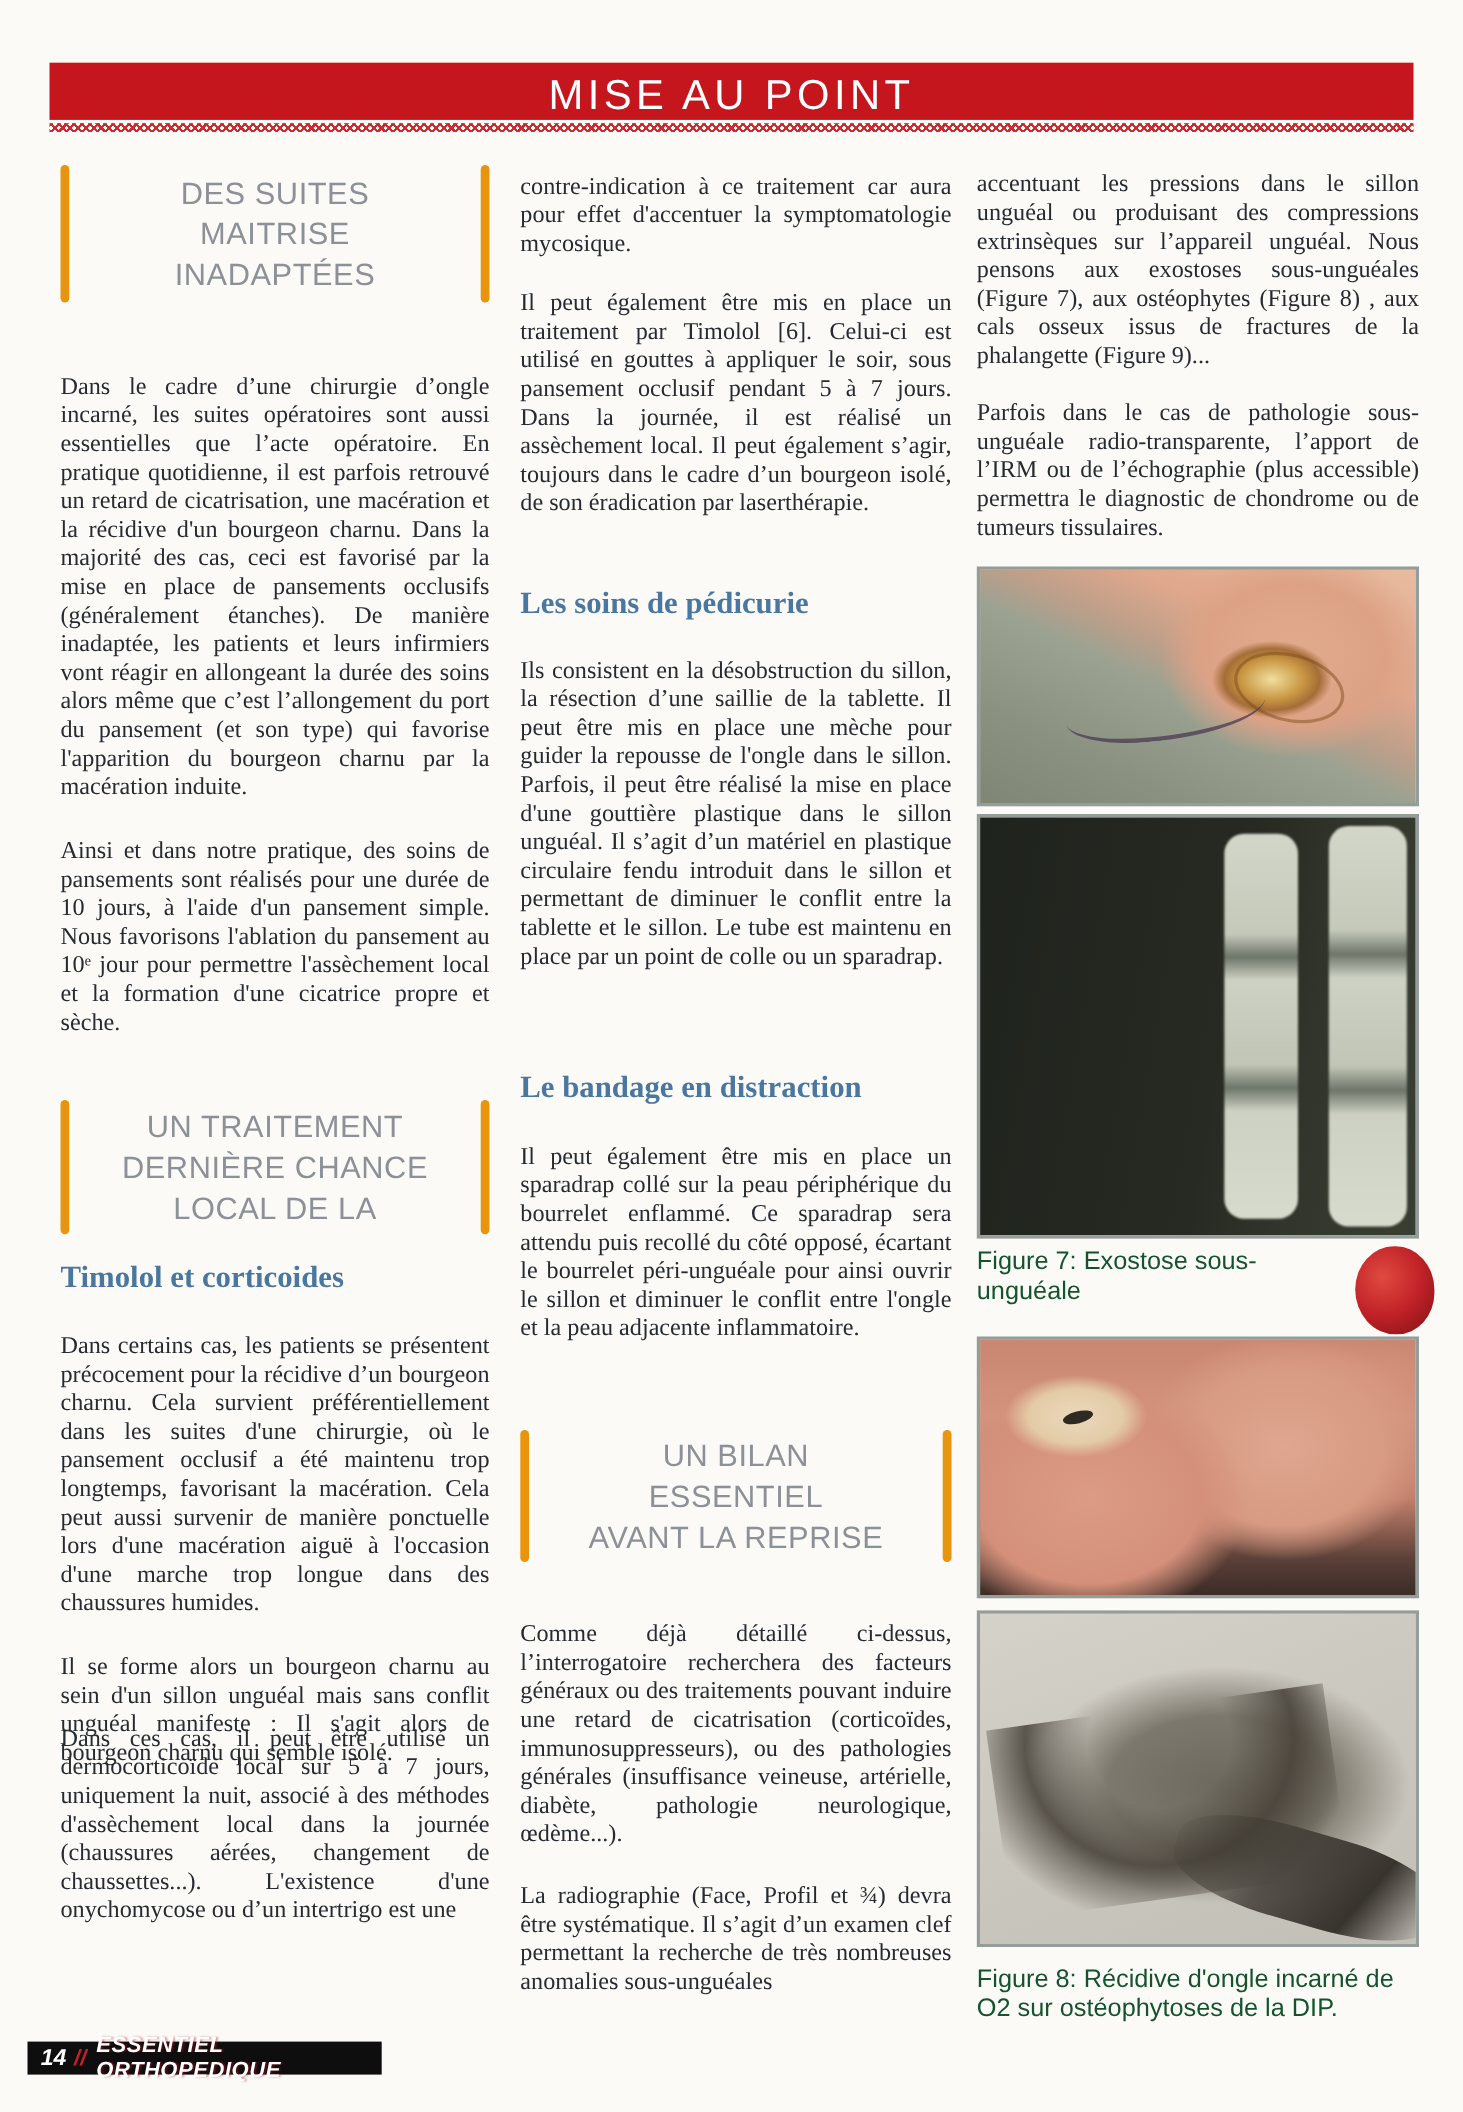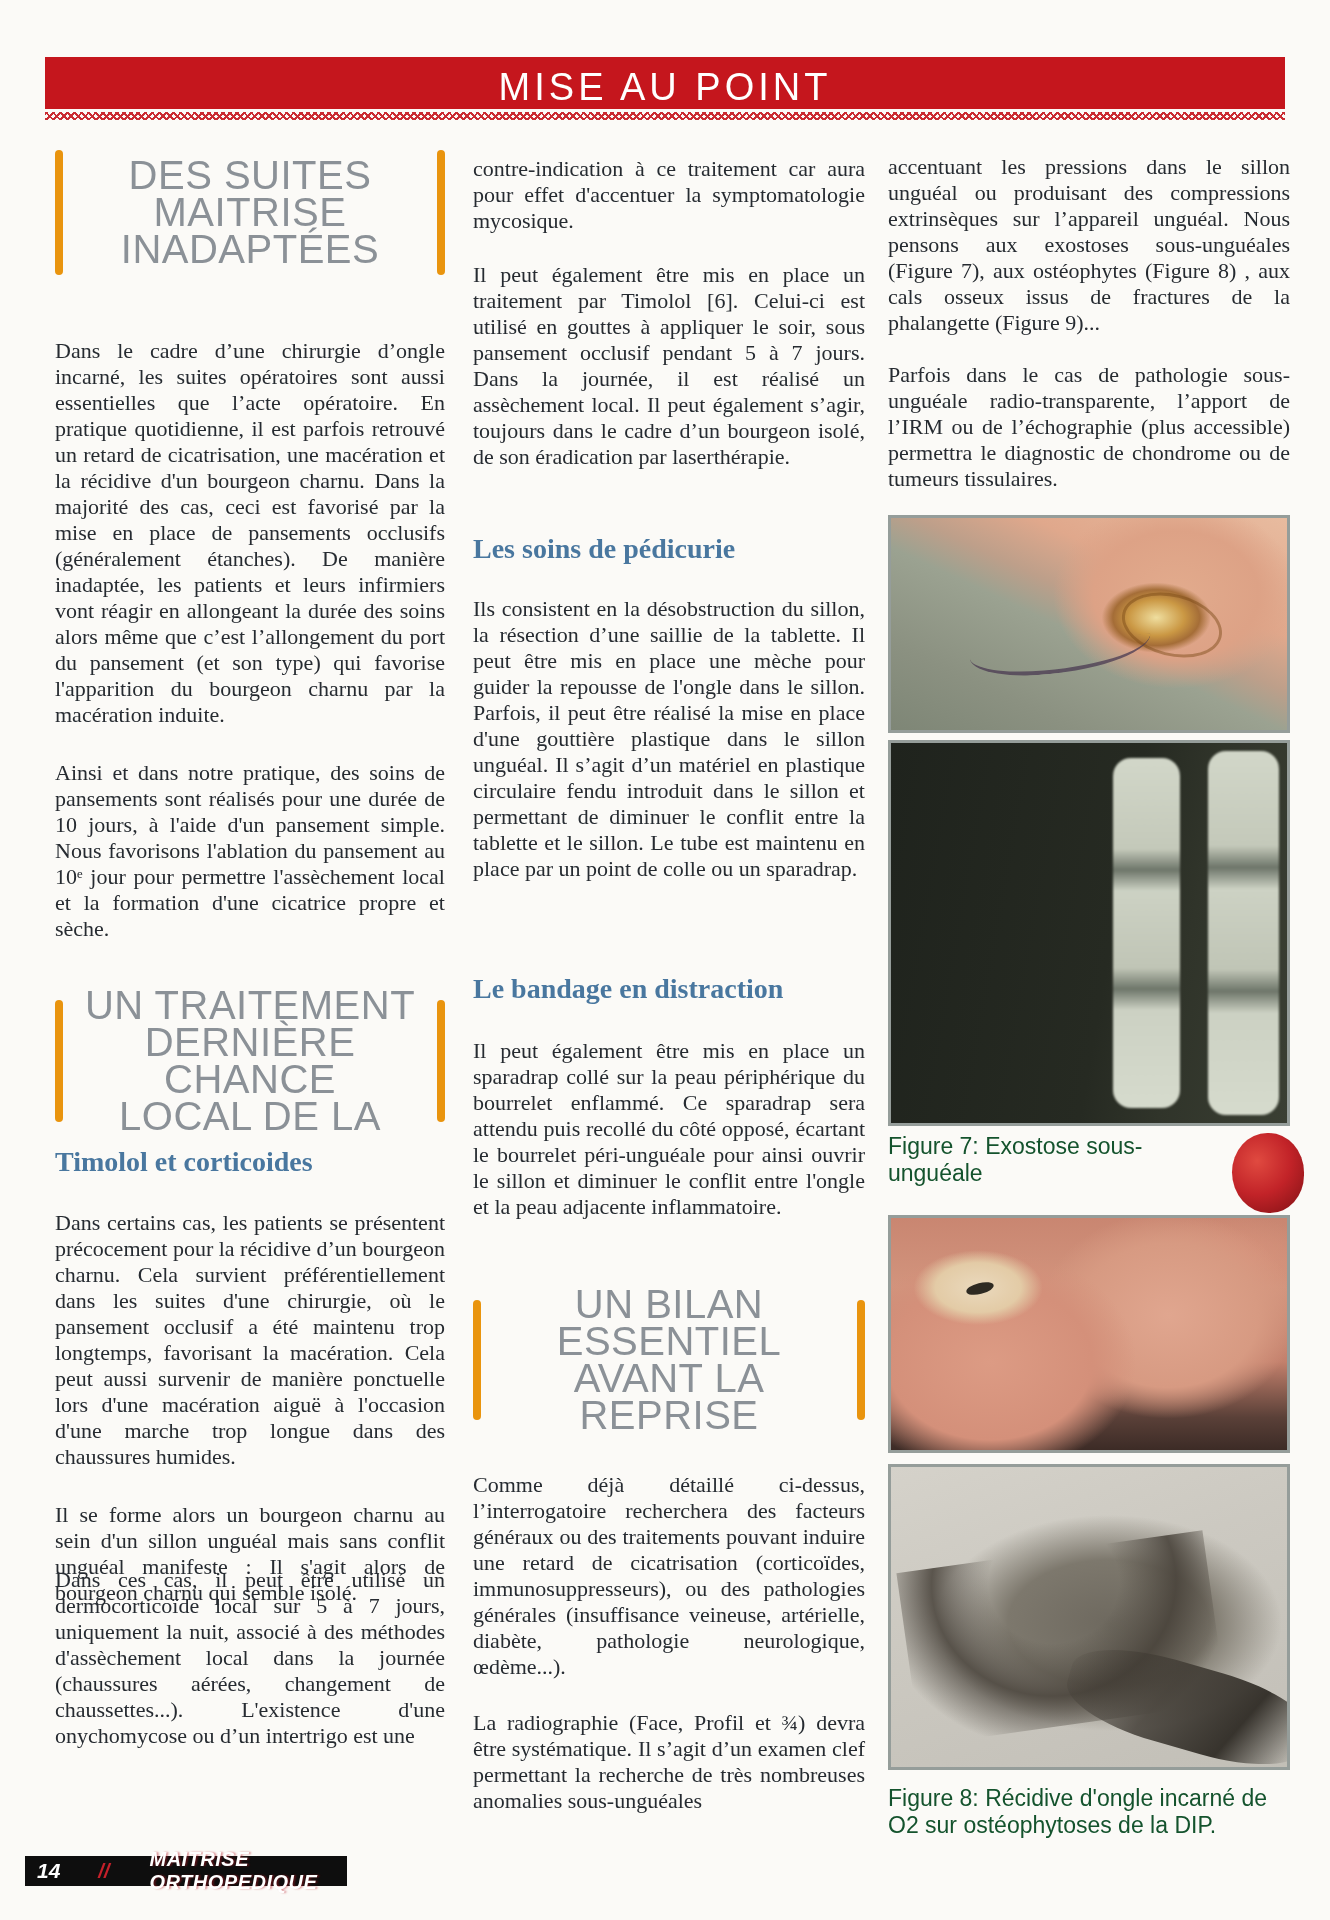"DES SUITES" .head-text { font-size: 40px -> 28px }
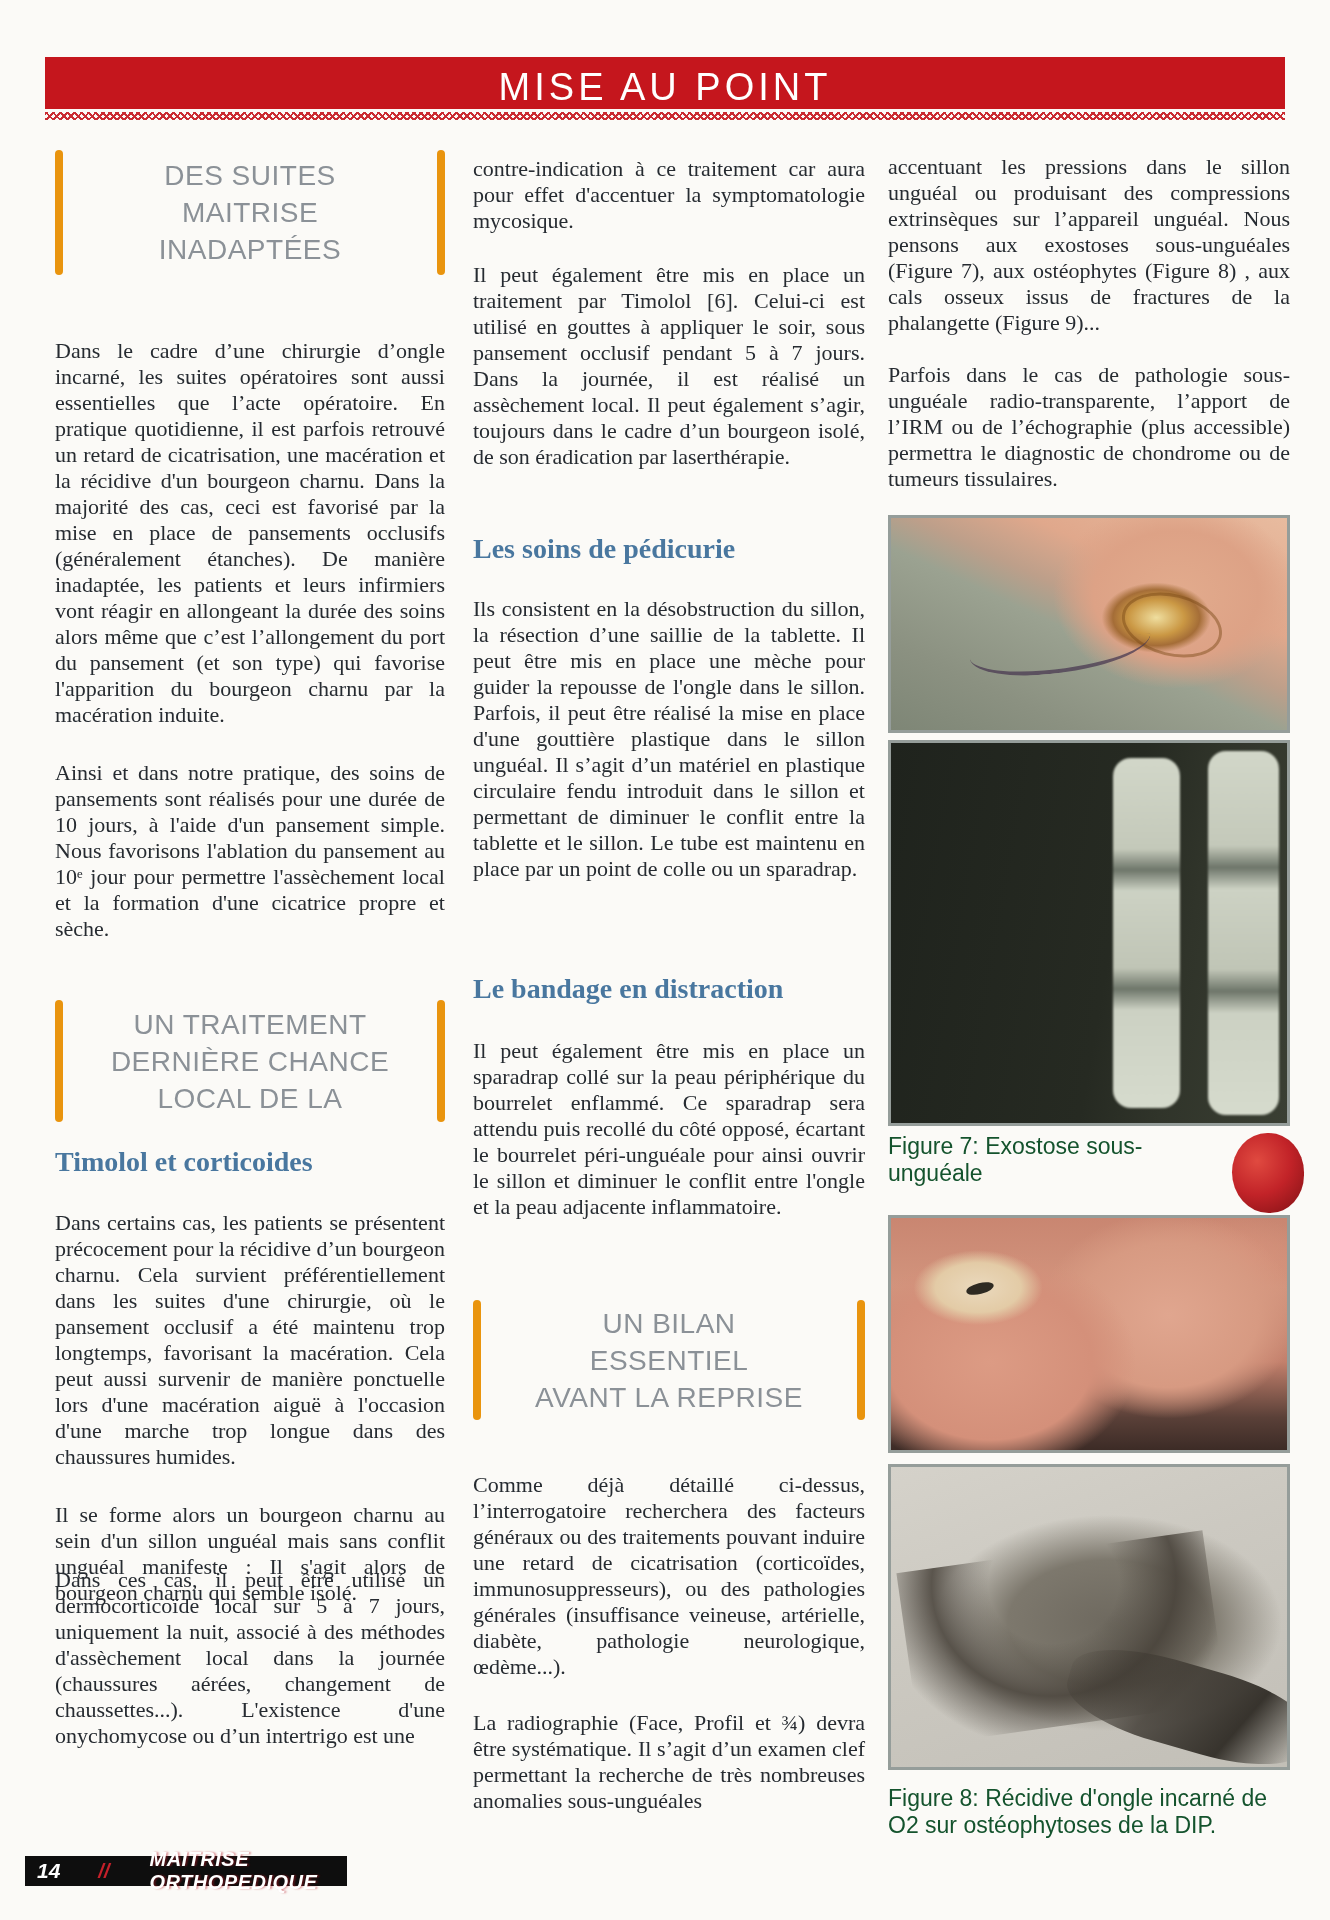"14" .footer { gap: 31px -> none }
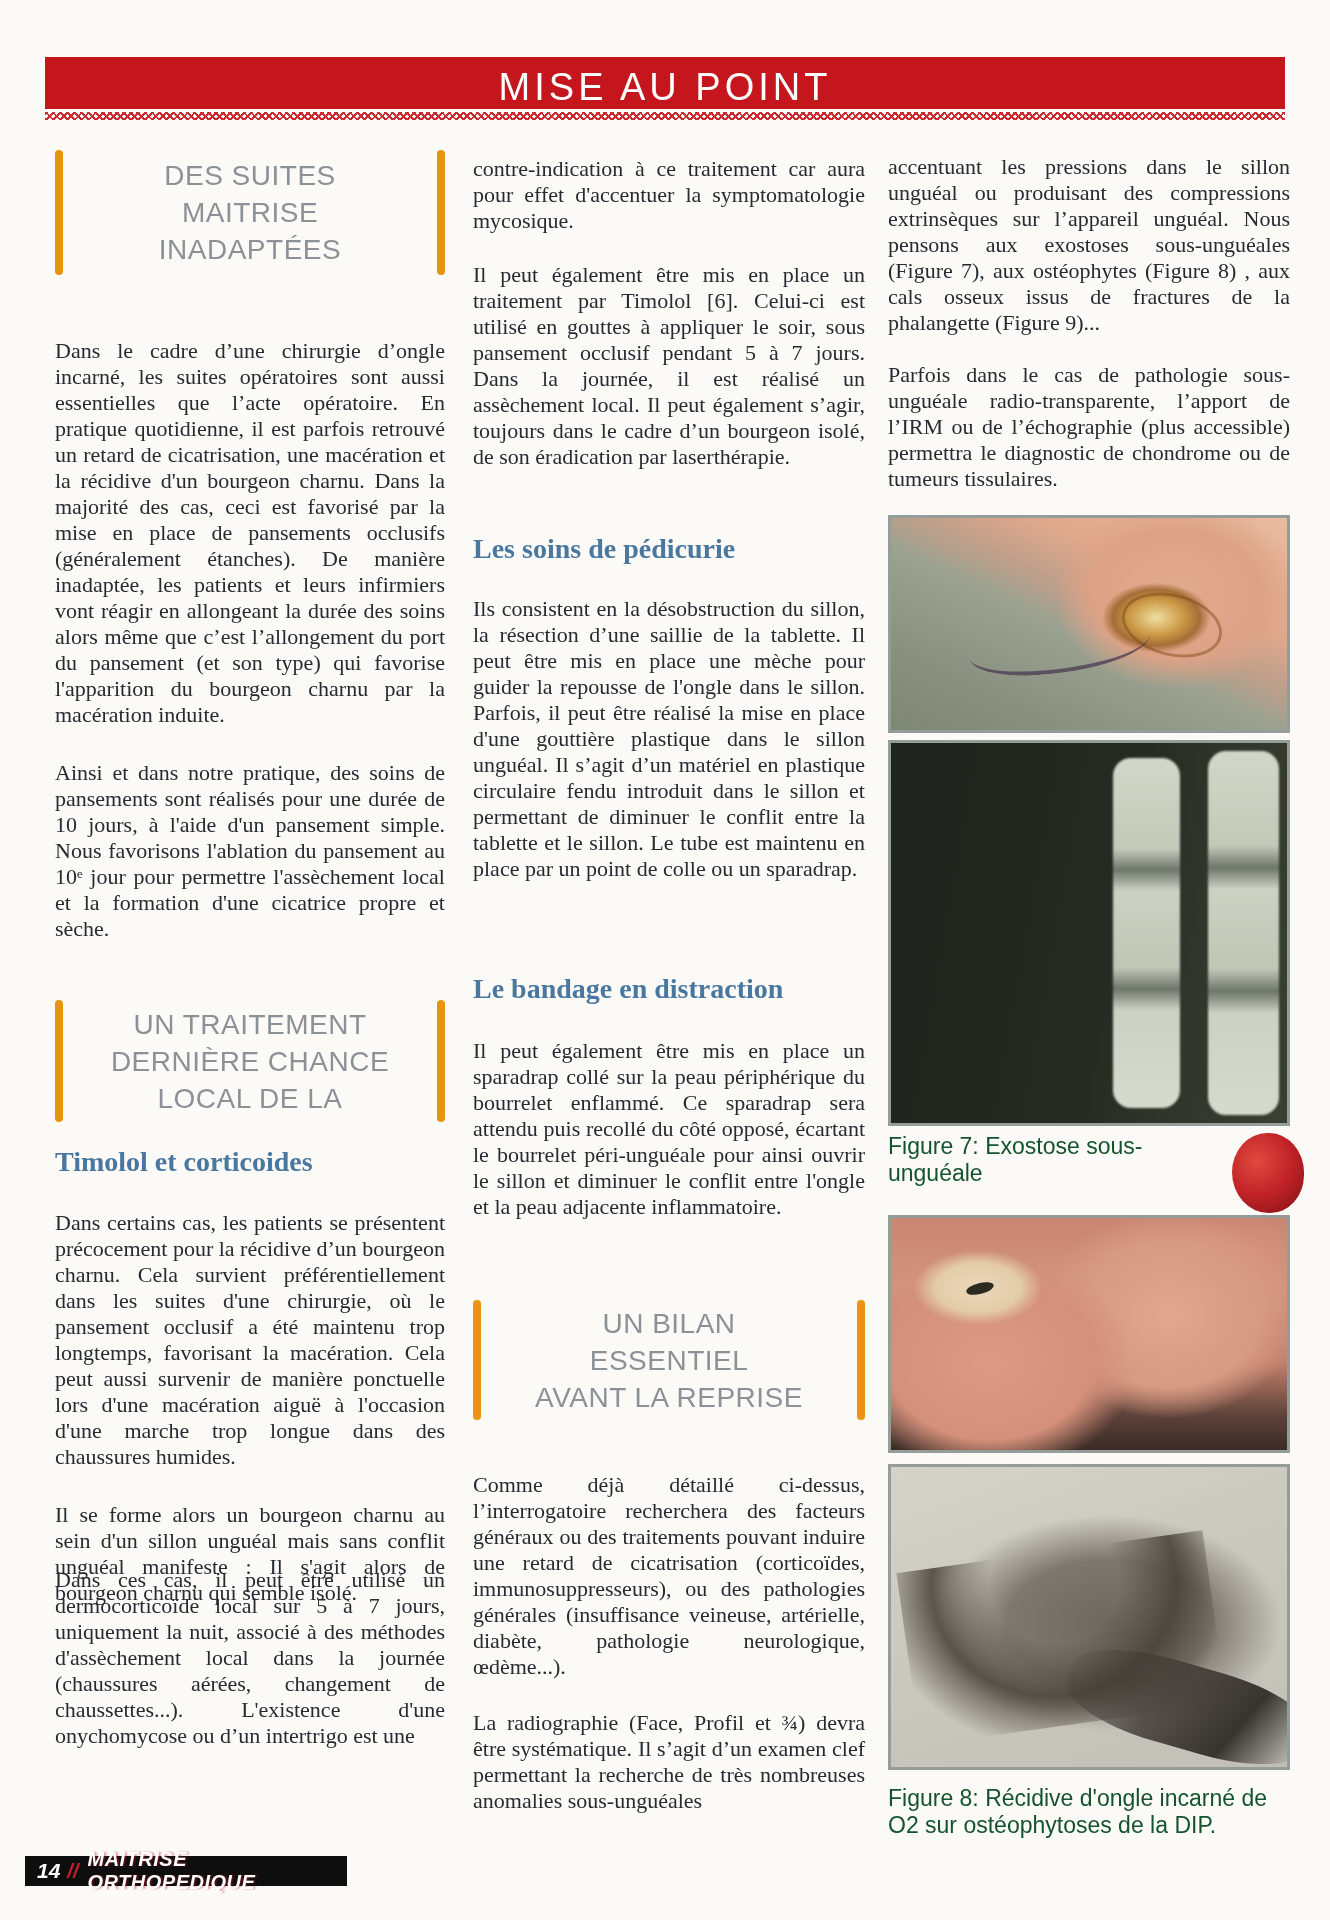"MAITRISE ORTHOPEDIQUE" span.mag { text: MAITRISE -> ESSENTIEL }
